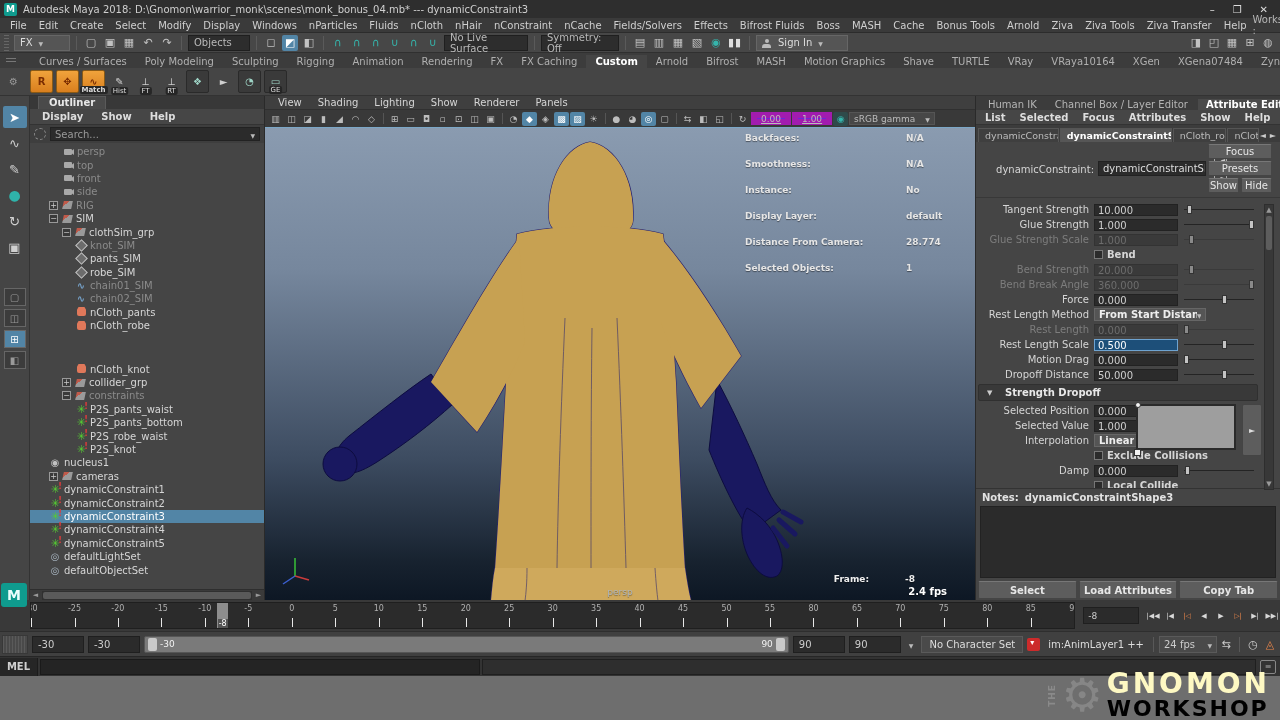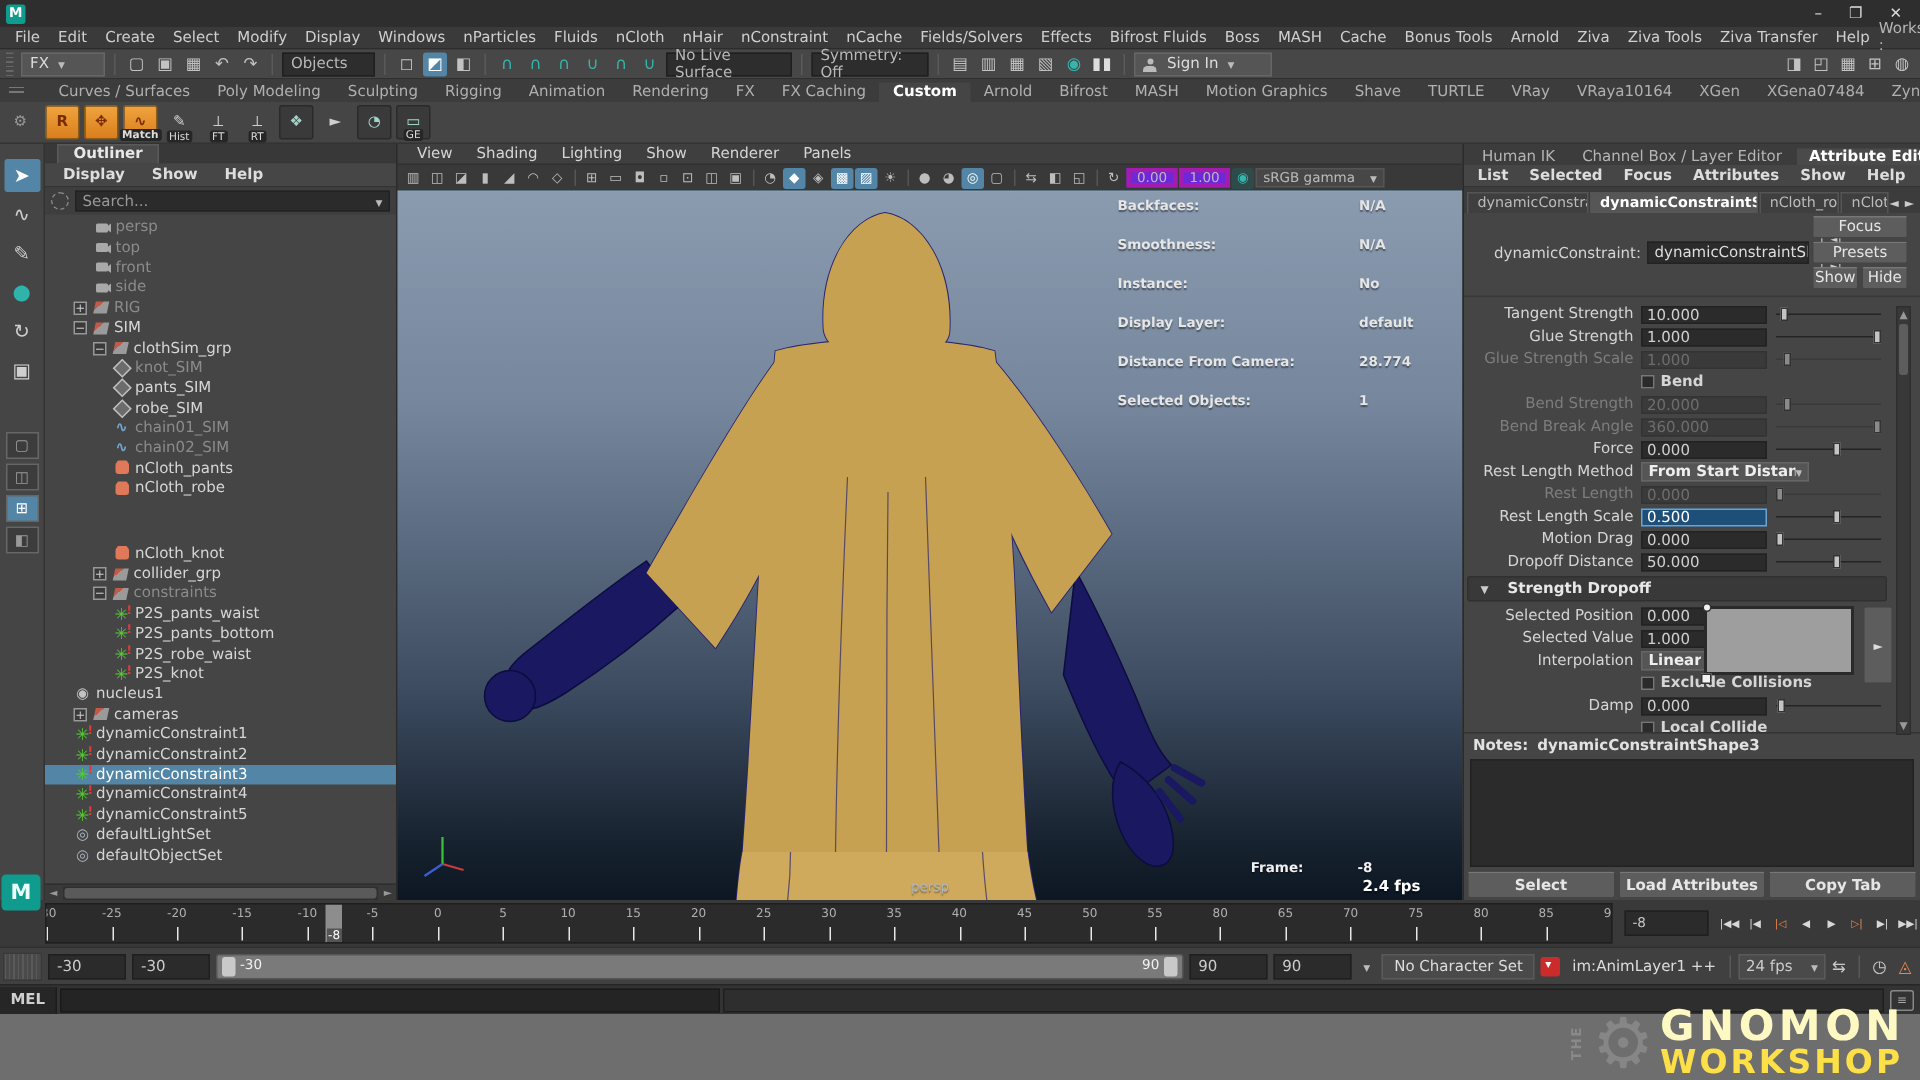"Autodesk Maya 2018:" div.title { html: none -> <div>Autodesk Maya 2018: D:\Gnomon\warrior_monk\scenes\monk_bonus_04.mb* --- dynamicConstraint3</div> }
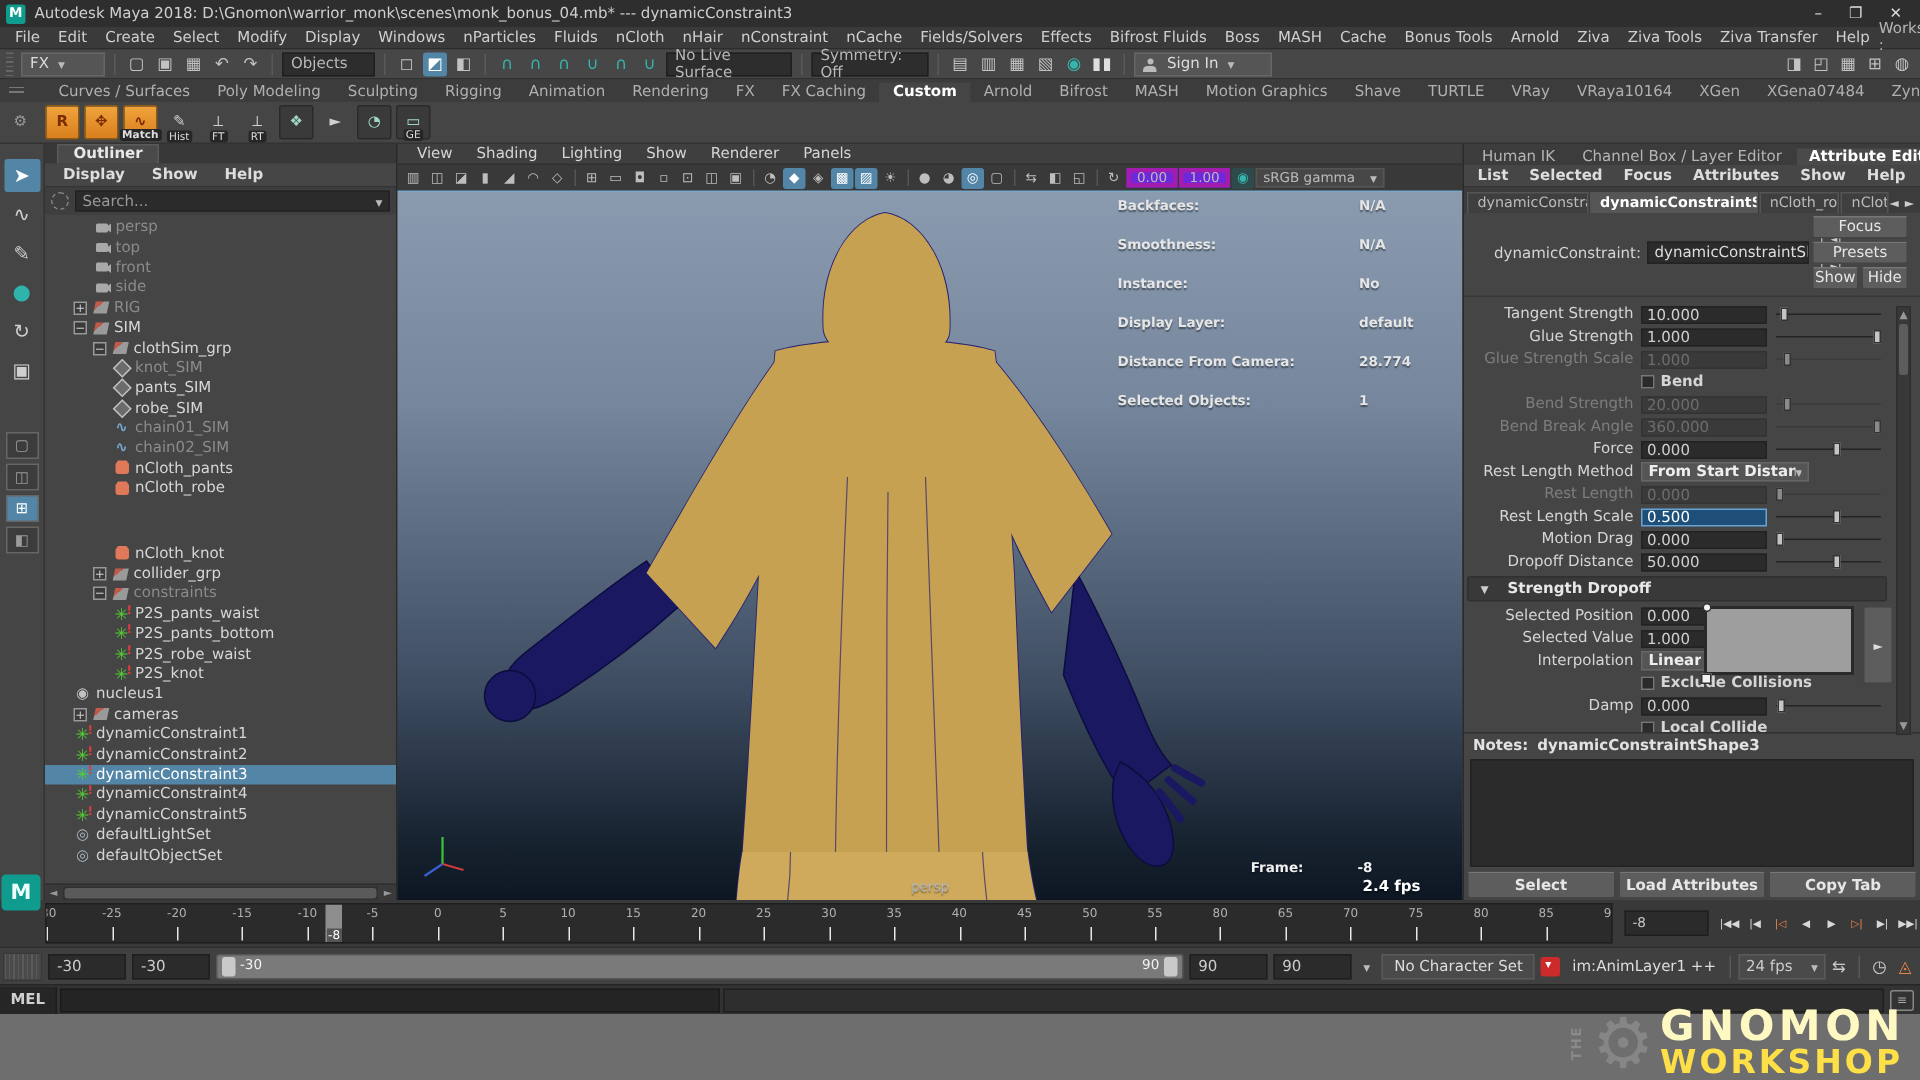"0.00" .vp-field { border: 3px solid #a21caf -> 6px solid #a21caf; text-decoration: none -> underline }
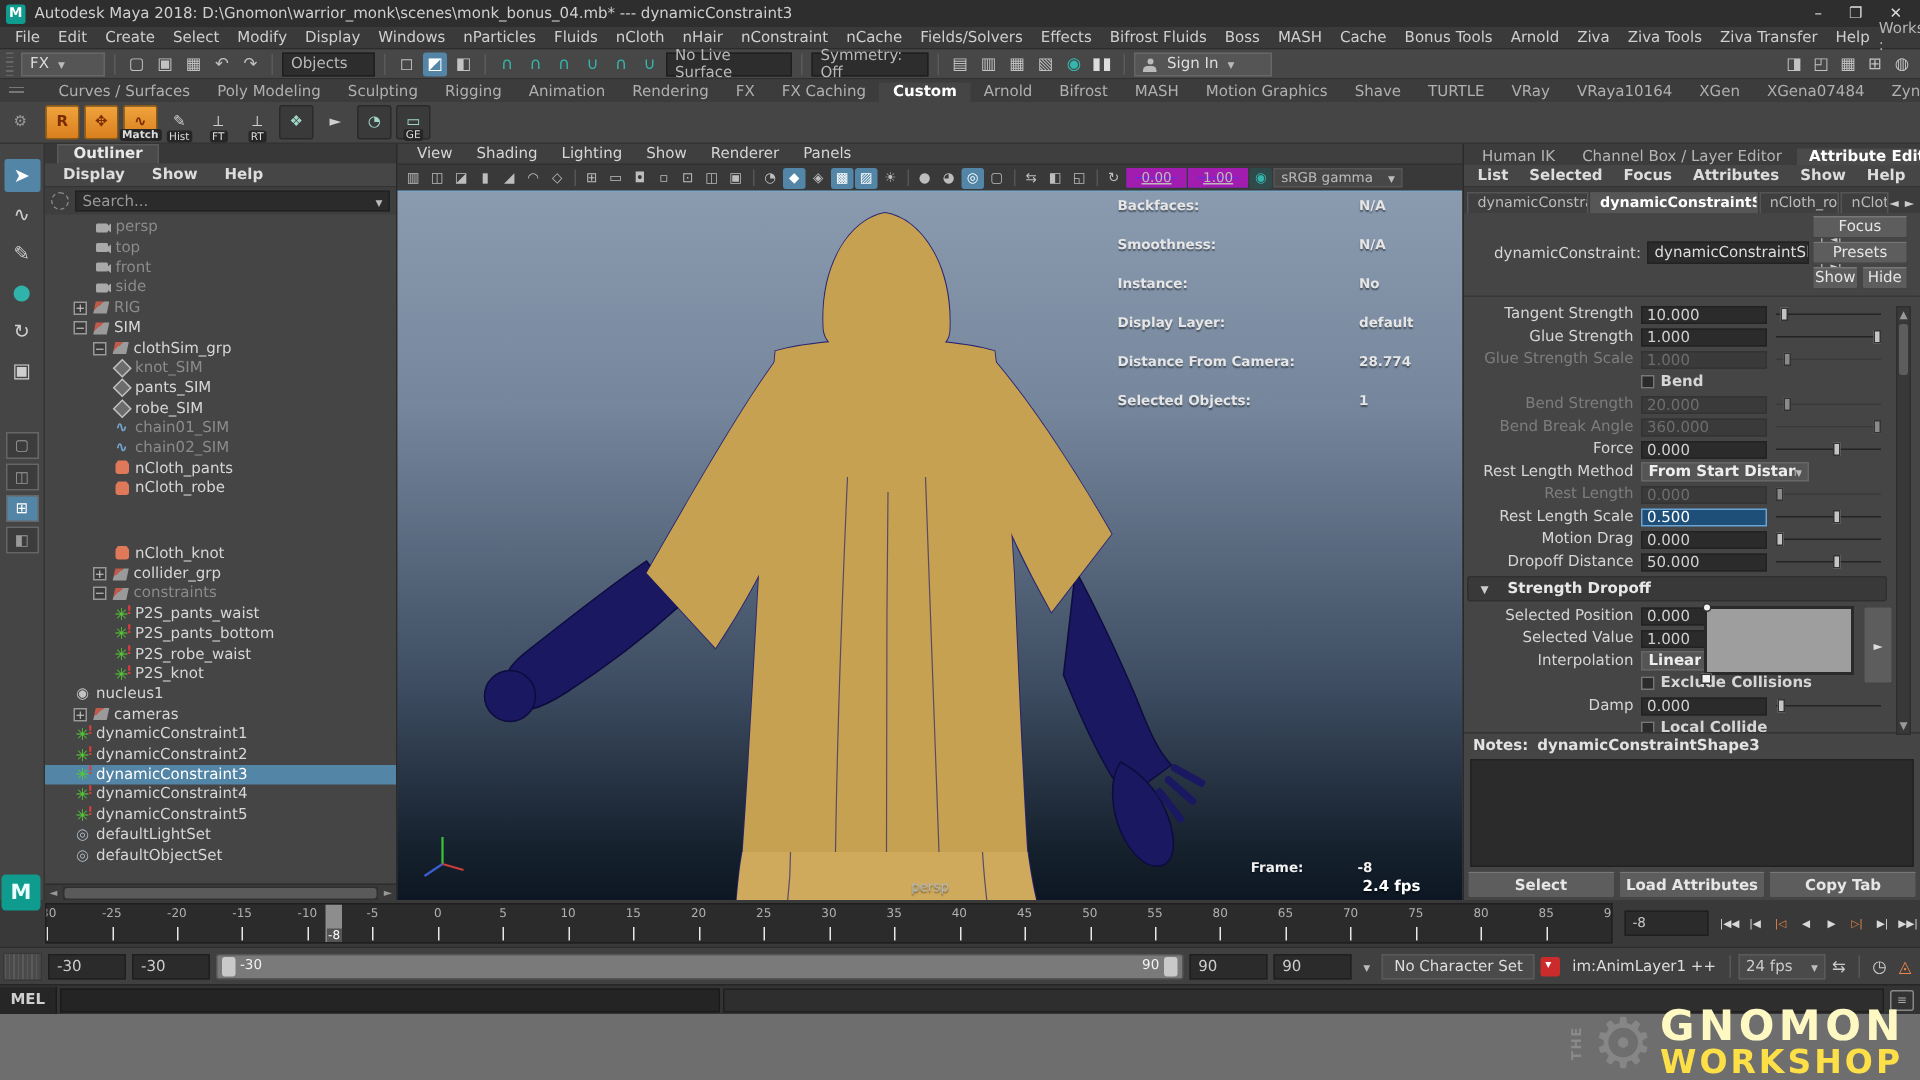"WORKSHOP" .wm-sub { color: #fde047 -> #000000 }
